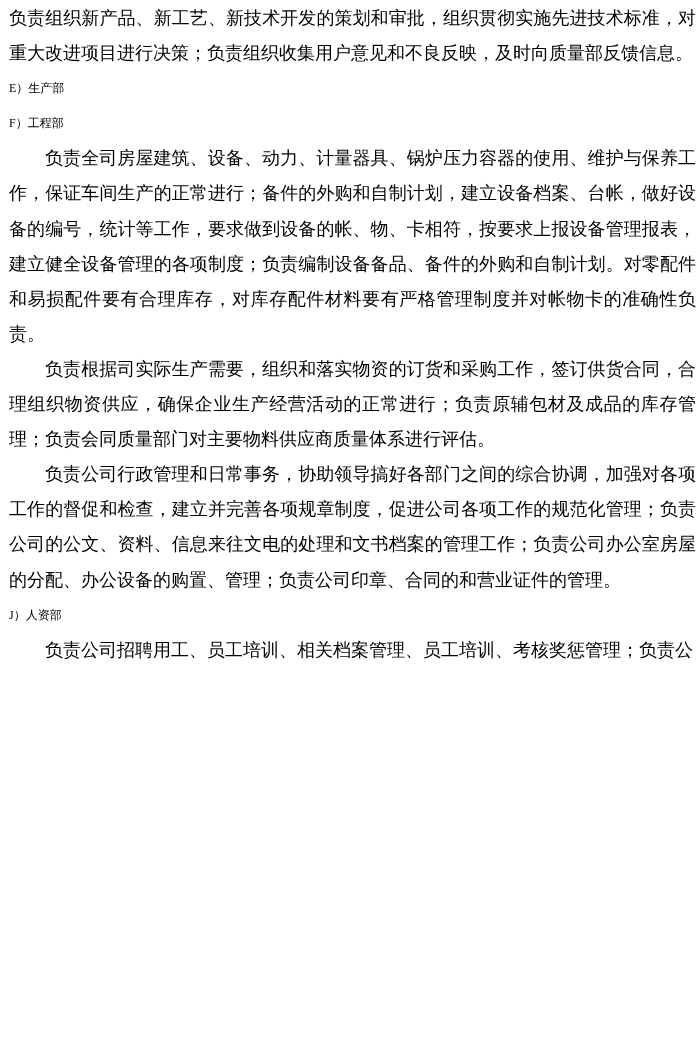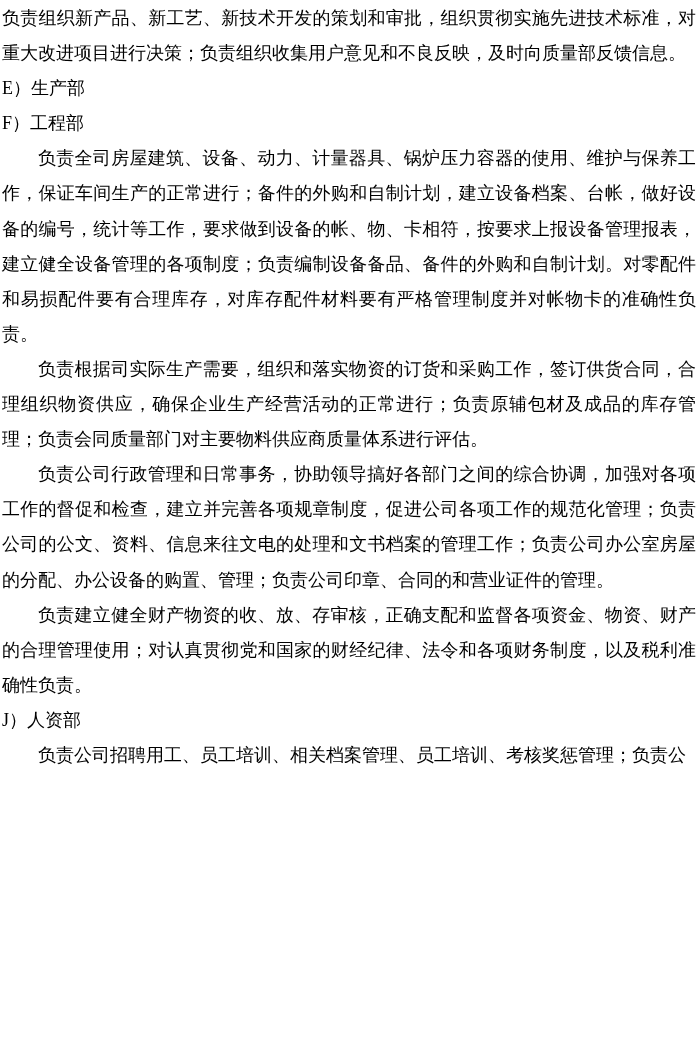"负责组织新产品、新工艺、新技术开发的策划和审批，组织贯彻实施先进技术标准，对重大" .page { padding: 1px 4px 0 2px -> 1px 4px 0 9px }
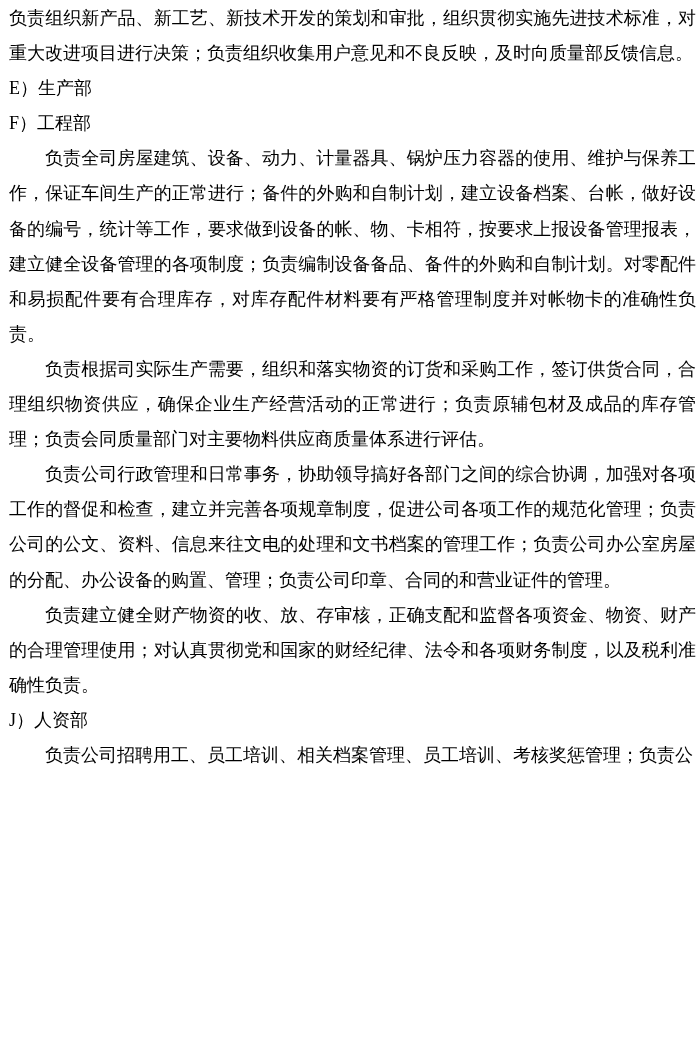"E）生产部" .sec-heading { font-size: 18px -> 12px }
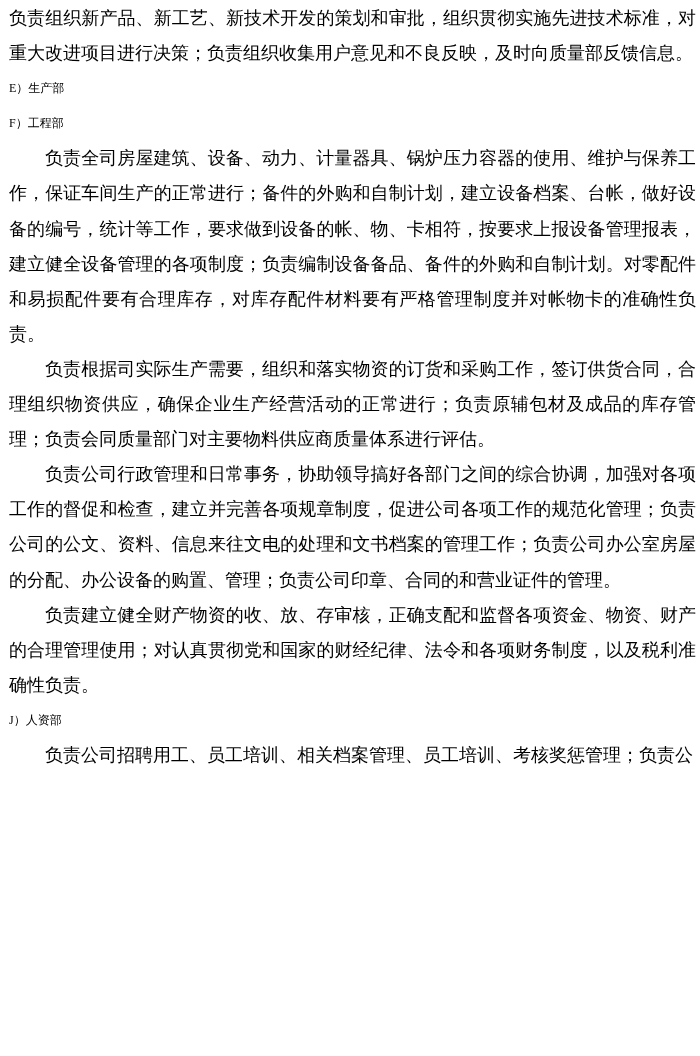"负责建立健全财产物资的收、放、存审核，正确支配和监督各项资金、物资、财产的合理管" p.para { html: <p>负责建立健全财产物资的收、放、存审核，正确支配和监督各项资金、物资、财产的合理管理使用；对认真贯彻党和国家的财经纪律、法令和各项财务制度，以及税利准确性负责。</p> -> none }
